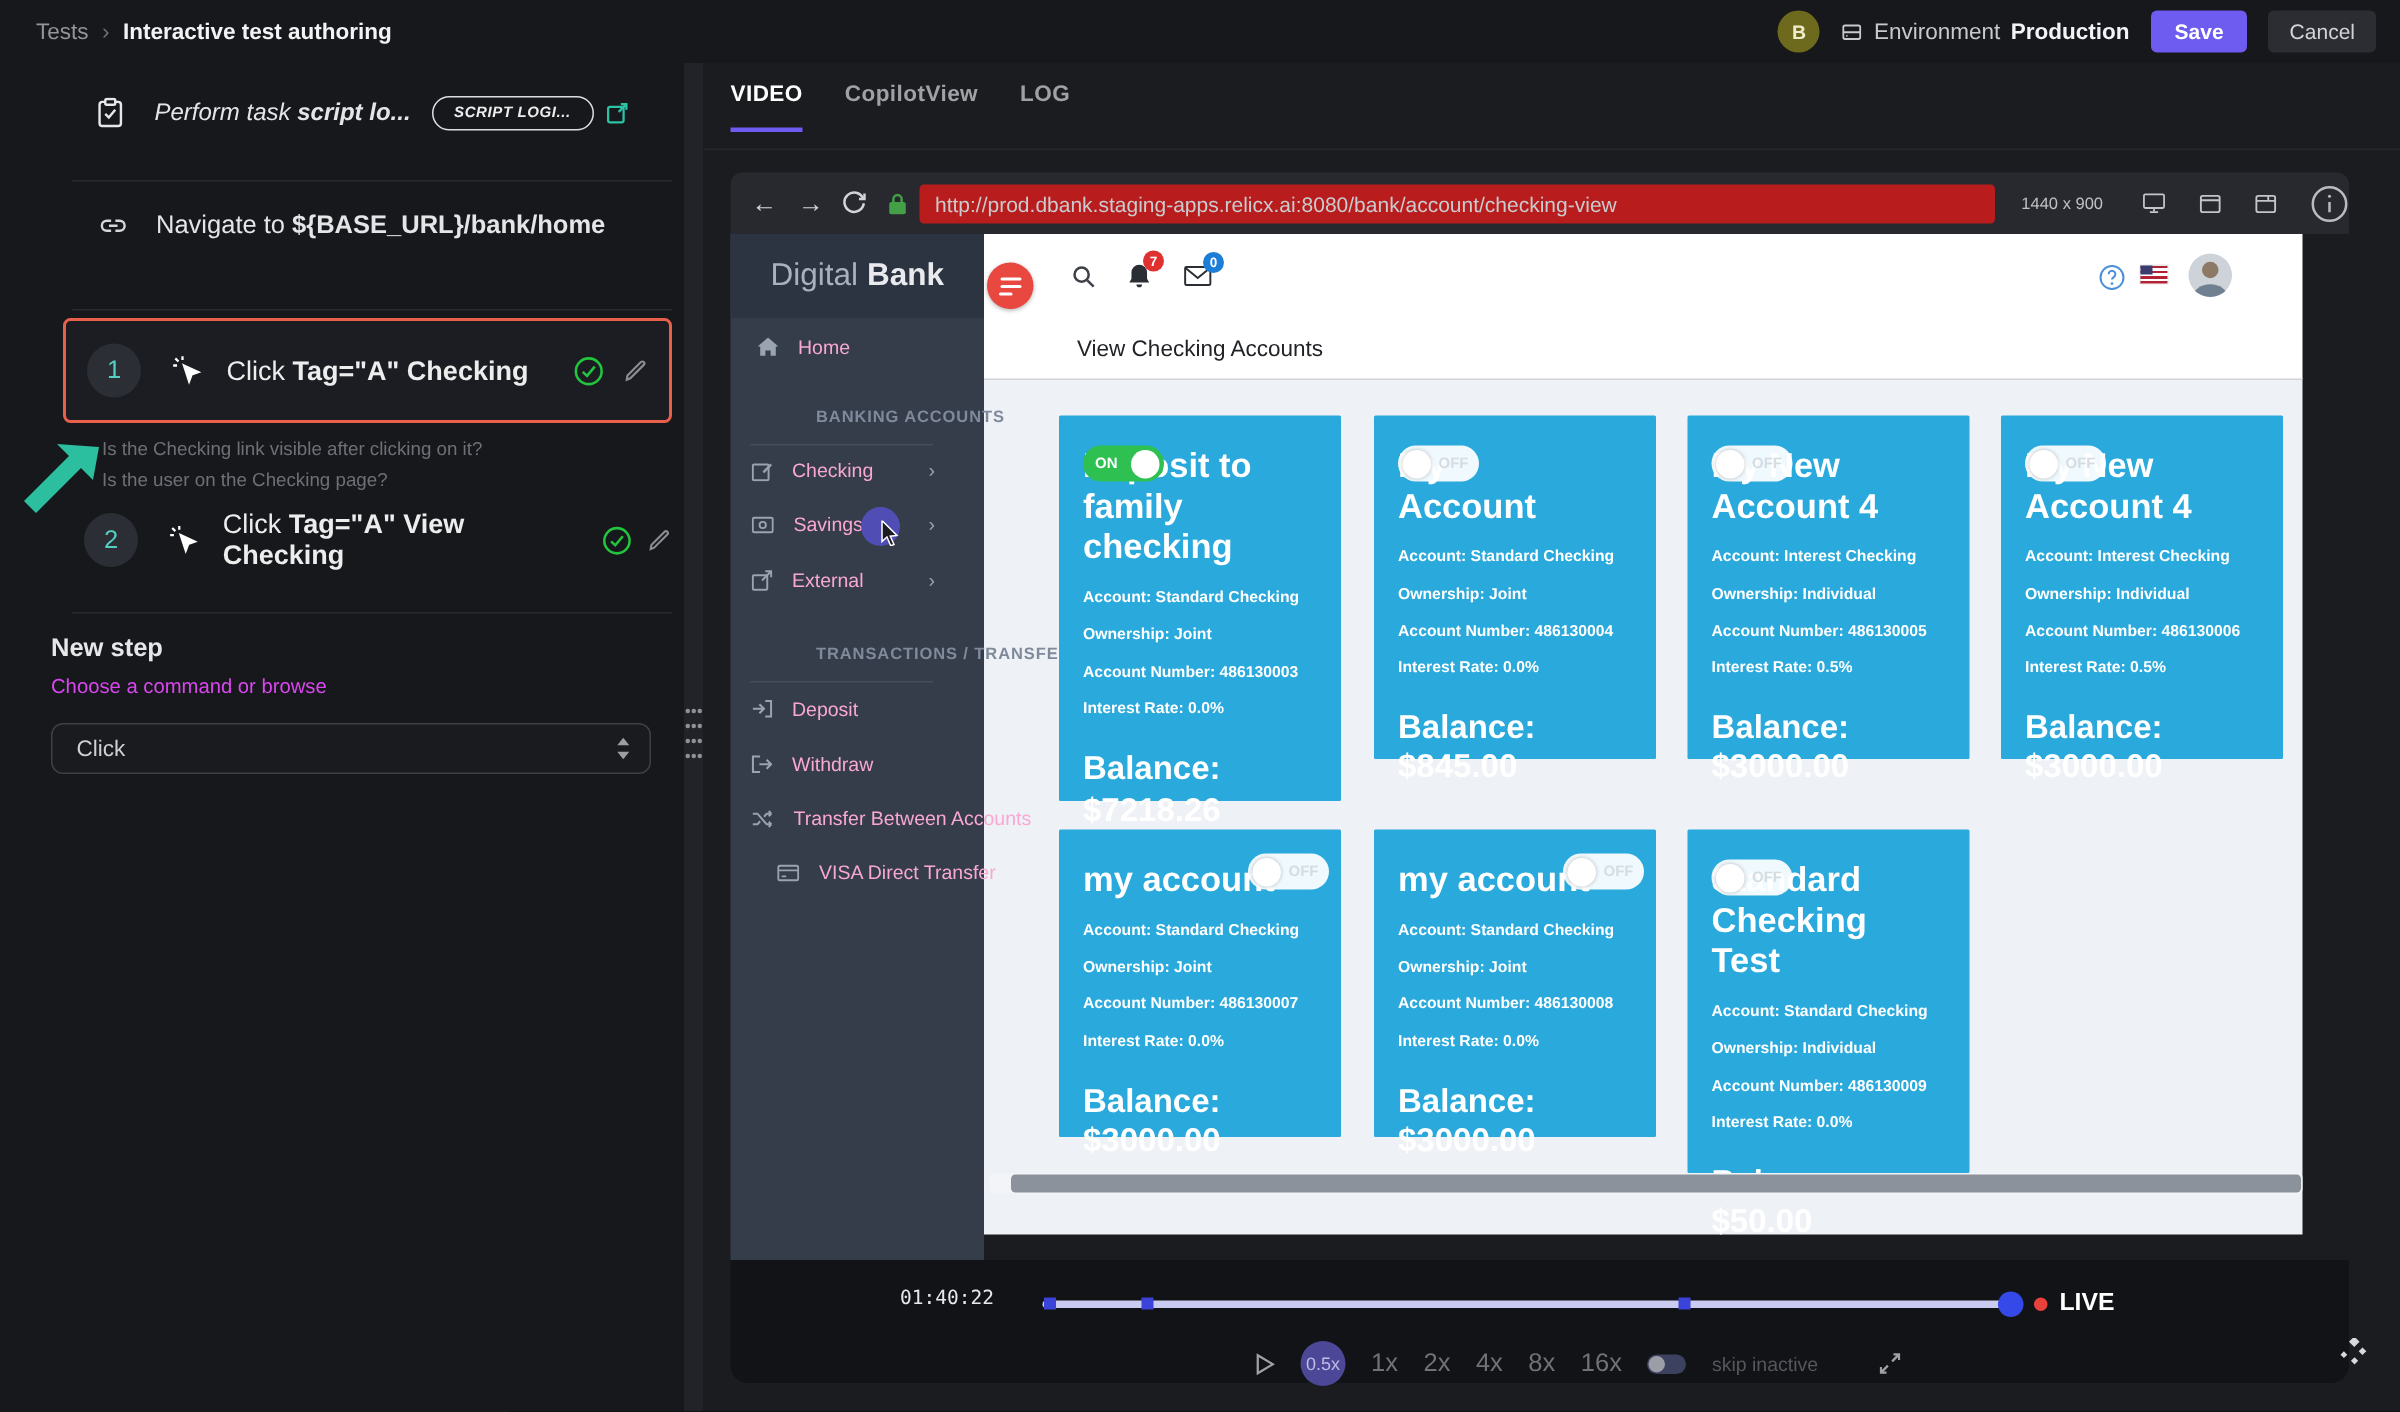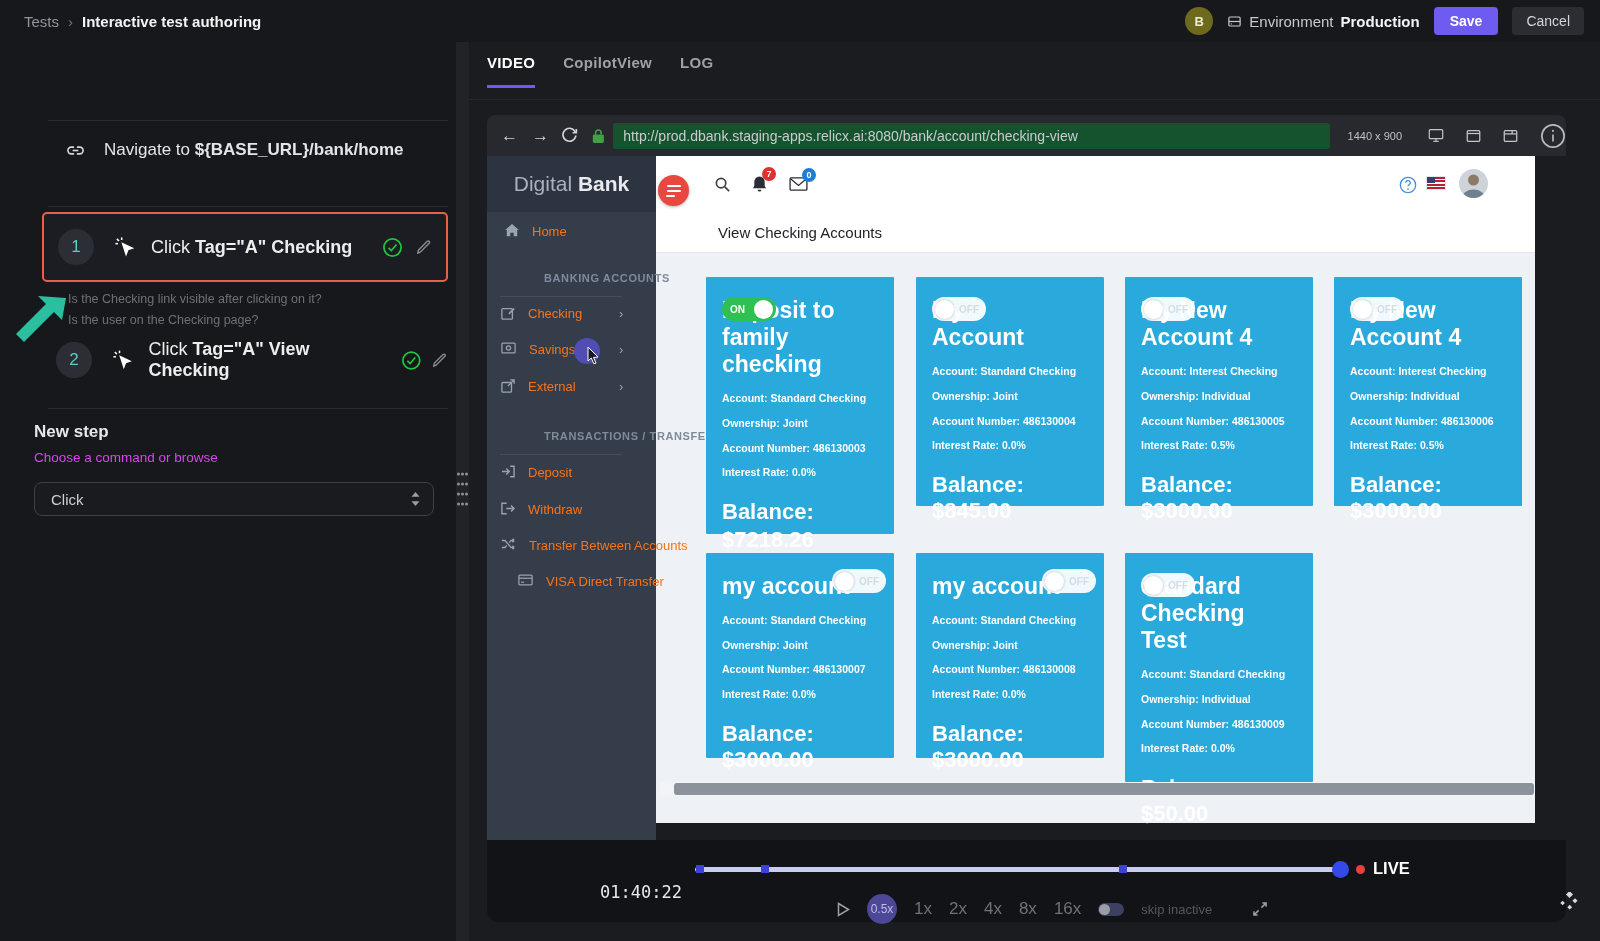"Perform task script lo..." div.step-row { html: none -> <div> <svg> <rect></rect> <rect></rect> <polyline></polyline> </svg> <span><span>Perform task </span><b>script lo...</b></span> <button>SCRIPT LOGI...</button> <svg> <rect></rect> <path></path> </svg> </div> }
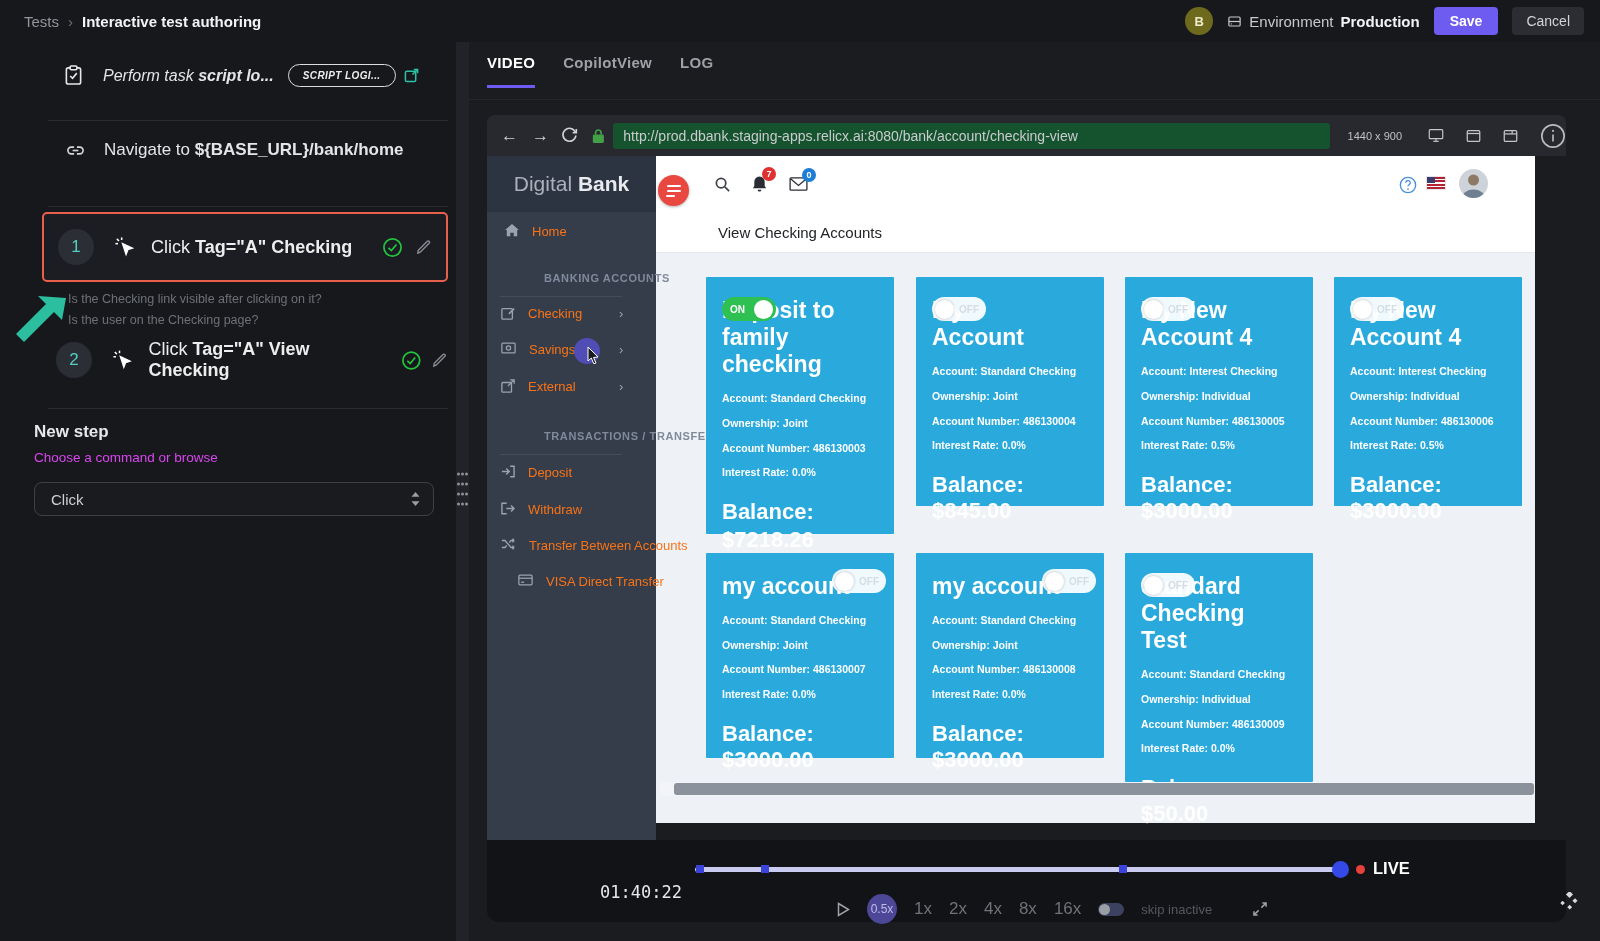"http://prod.dbank.staging-apps.relicx.ai" .urlbar { background: #14532d -> #b91c1c }
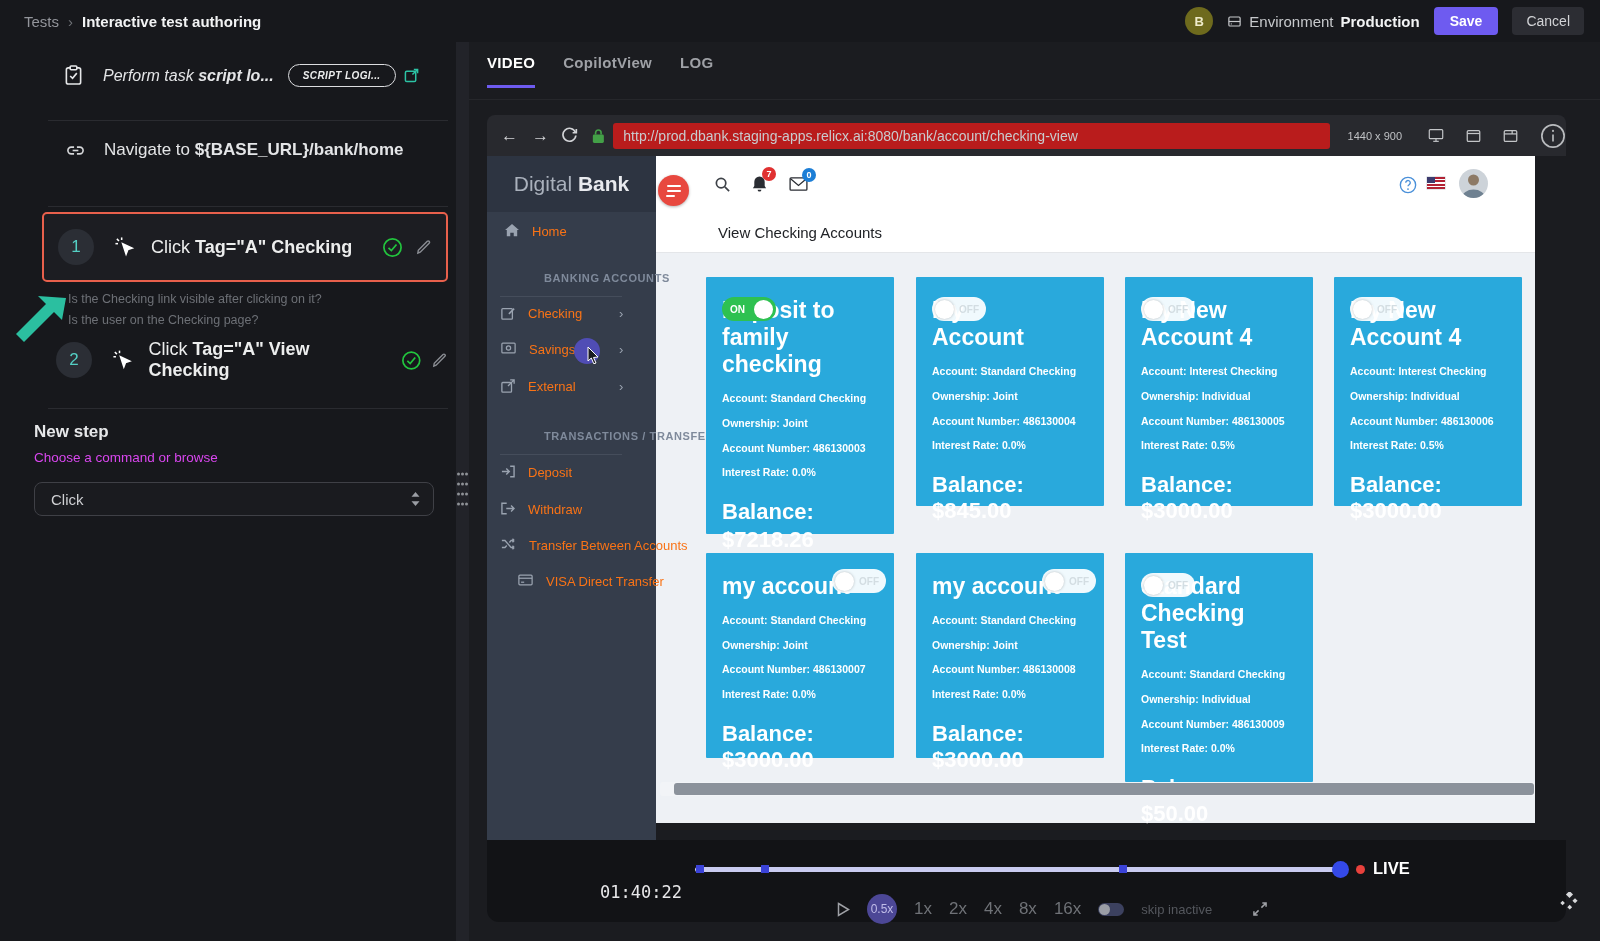"Home" .nav-item { align-items: flex-start -> center; color: #f97316 -> #f9a8d4 }
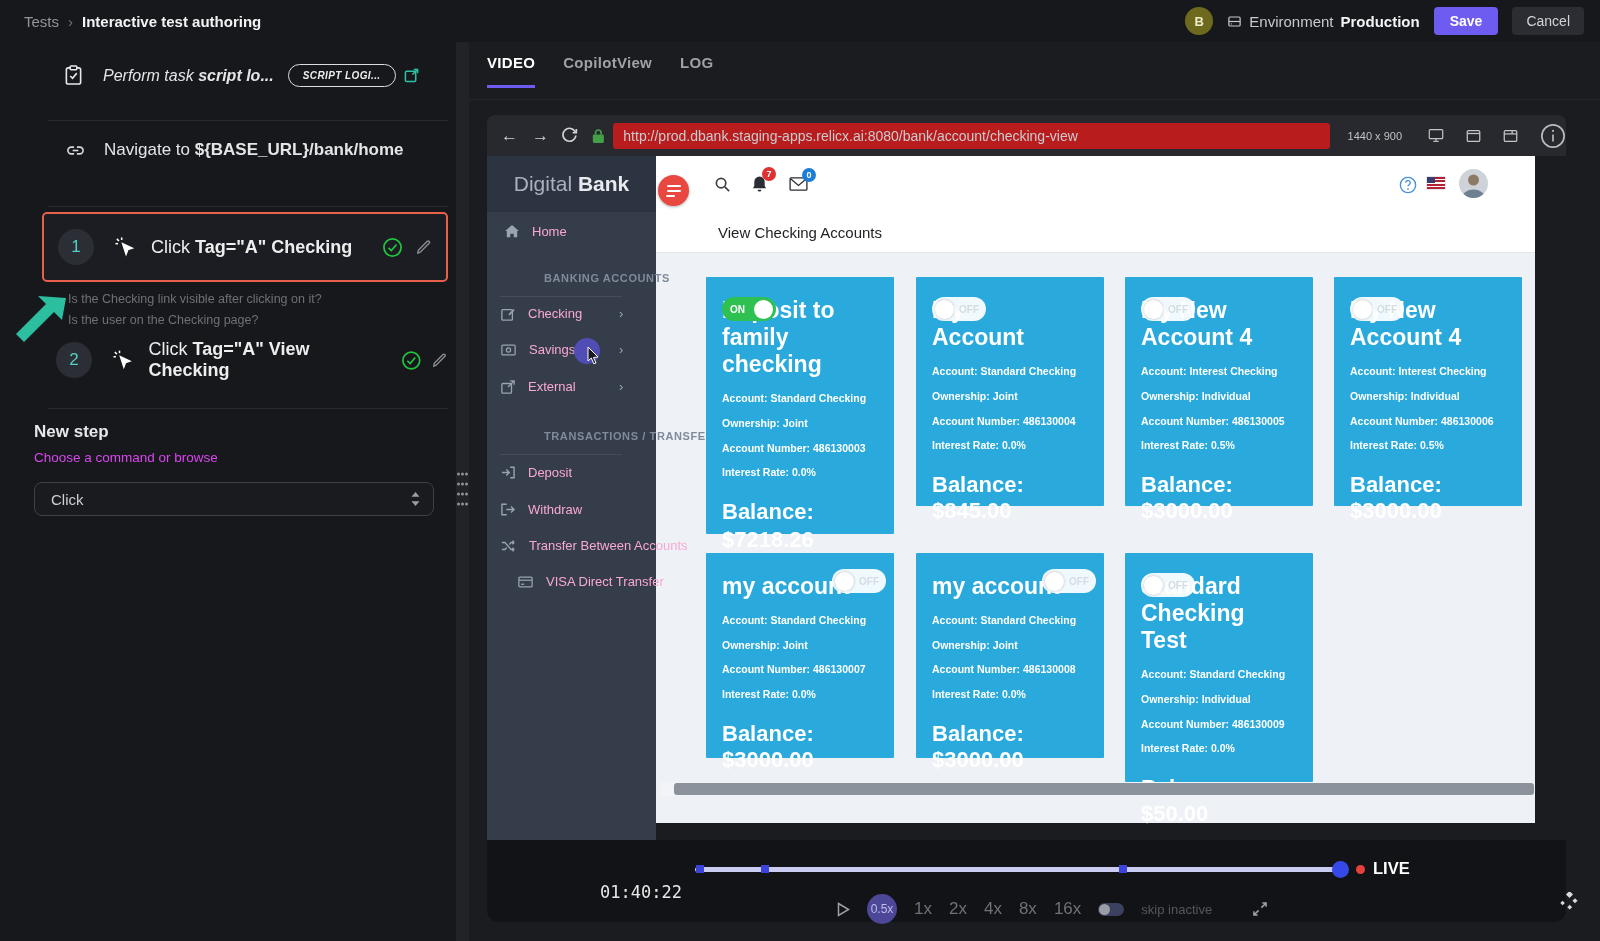"01:40:22" .ptime { font-size: 17px -> 13px; margin-top: 24px -> none }
